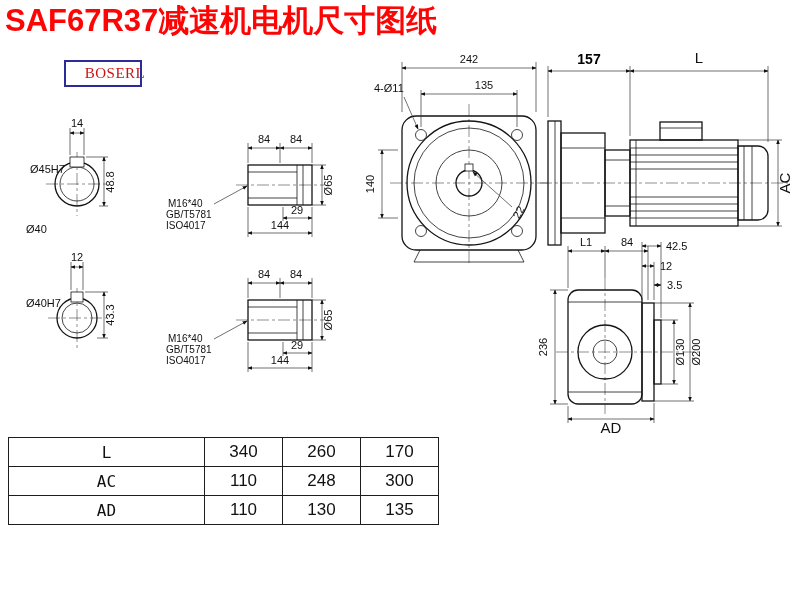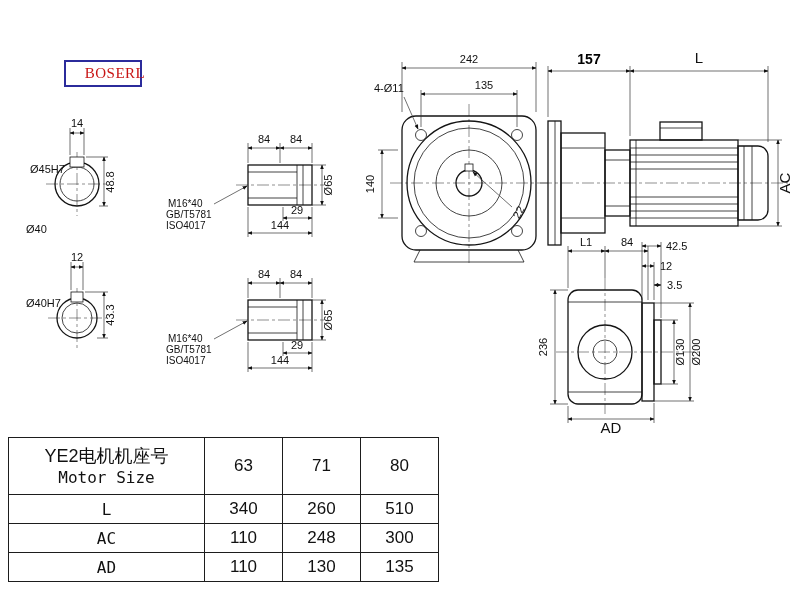"SAF67R37减速机电机尺寸图纸" div.title { html: none -> <div>SAF67R37减速机电机尺寸图纸</div> }
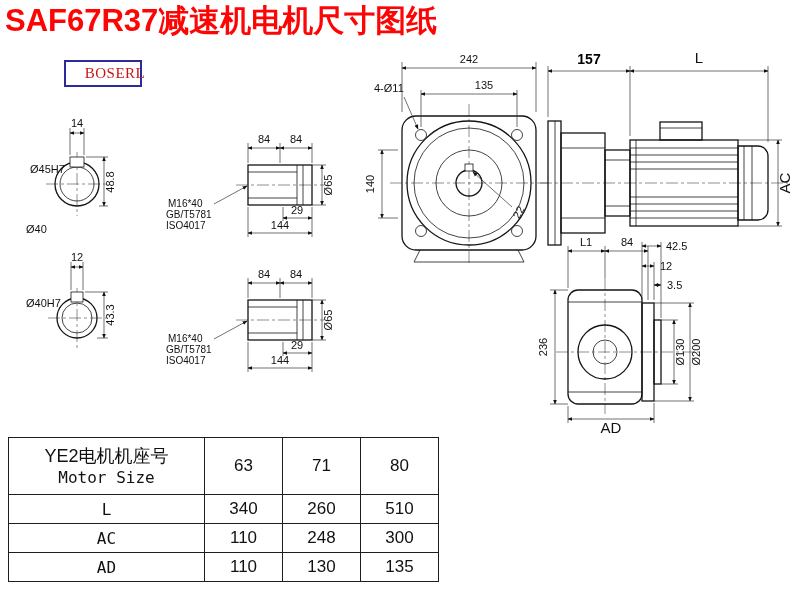"YE2电机机座号" tr.hd { html: <tr> <th> <div>YE2电机机座号</div> <div>Motor Size</div> </th> <th>63</th> <th>71</th> <th>80</th> </tr> -> none }
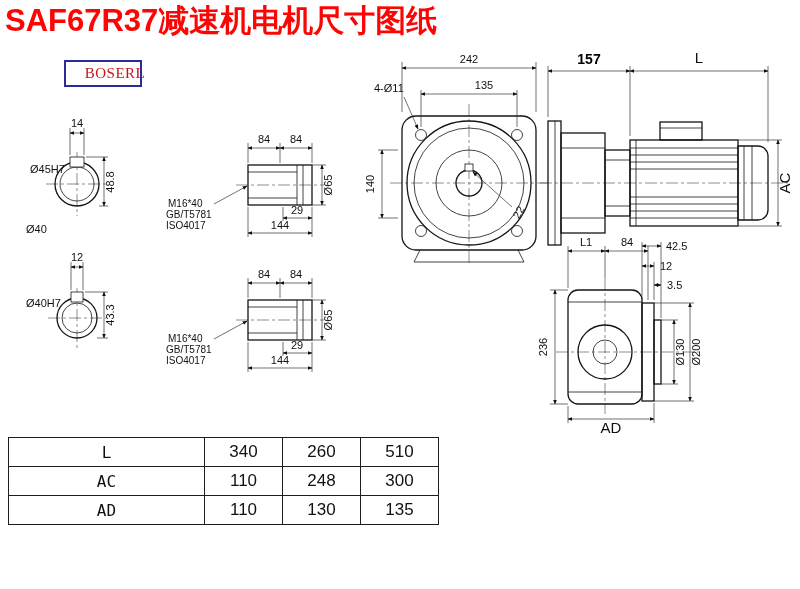"510" td.num { text: 510 -> 170 }
